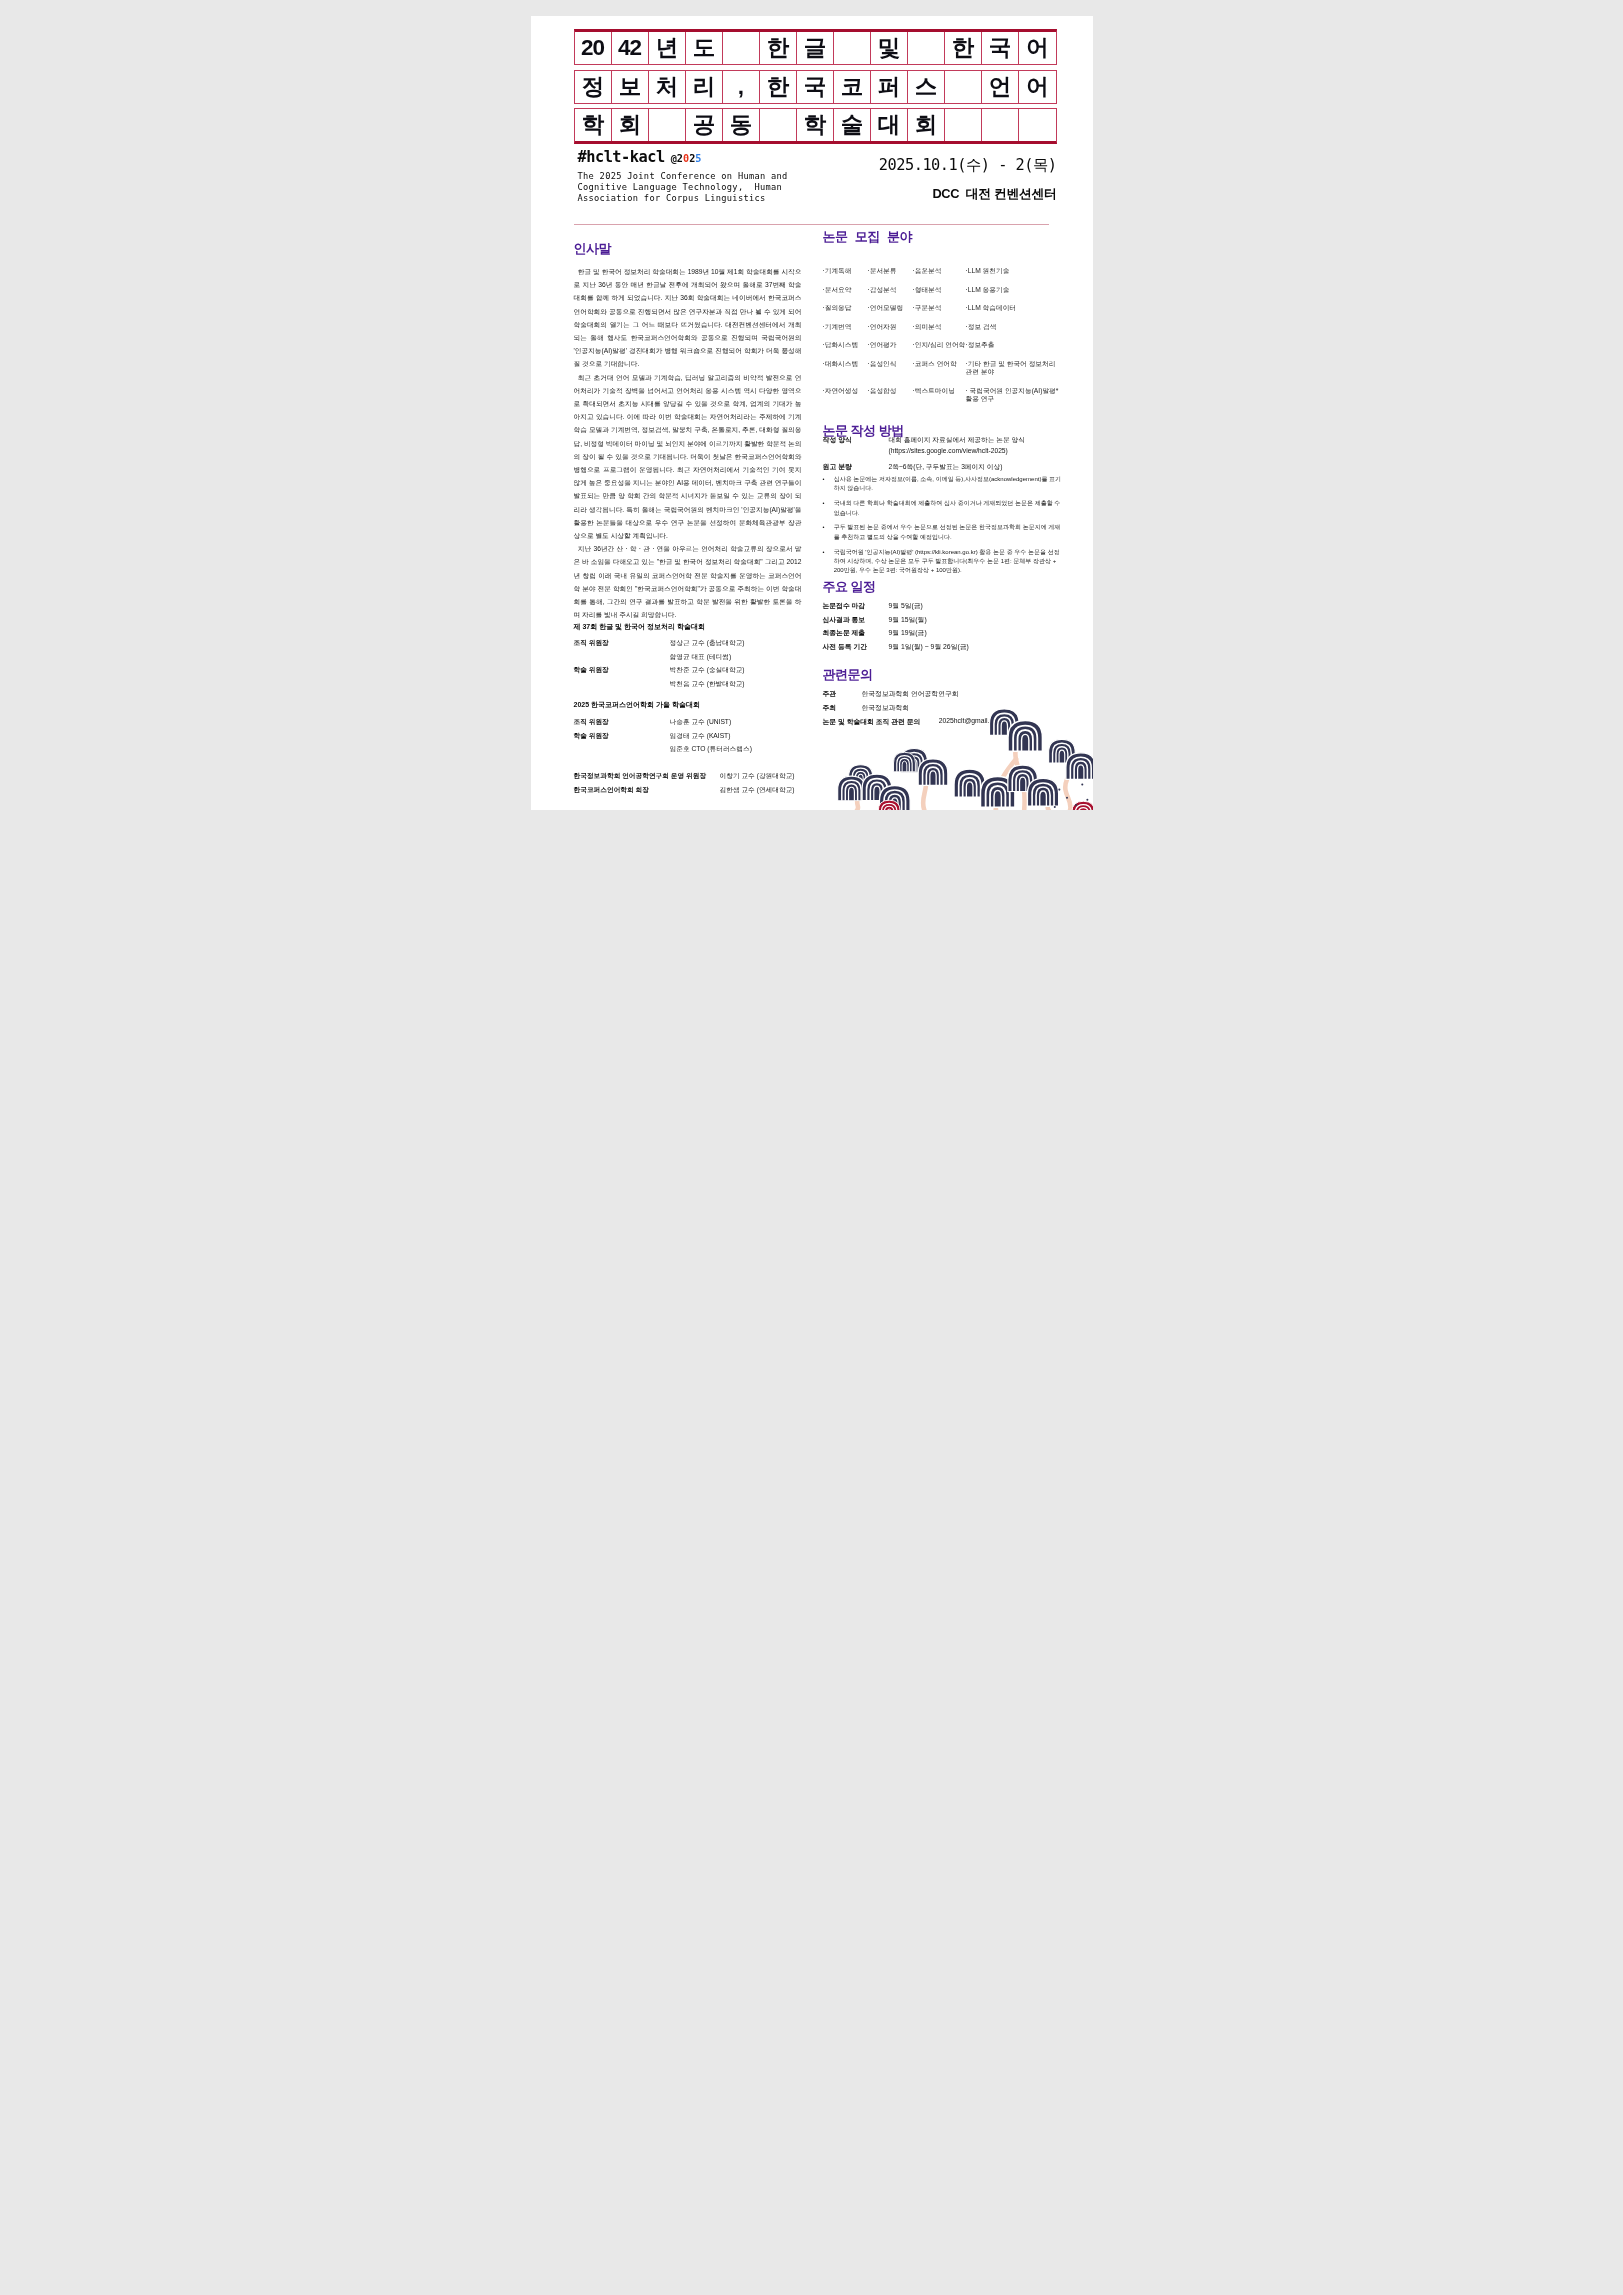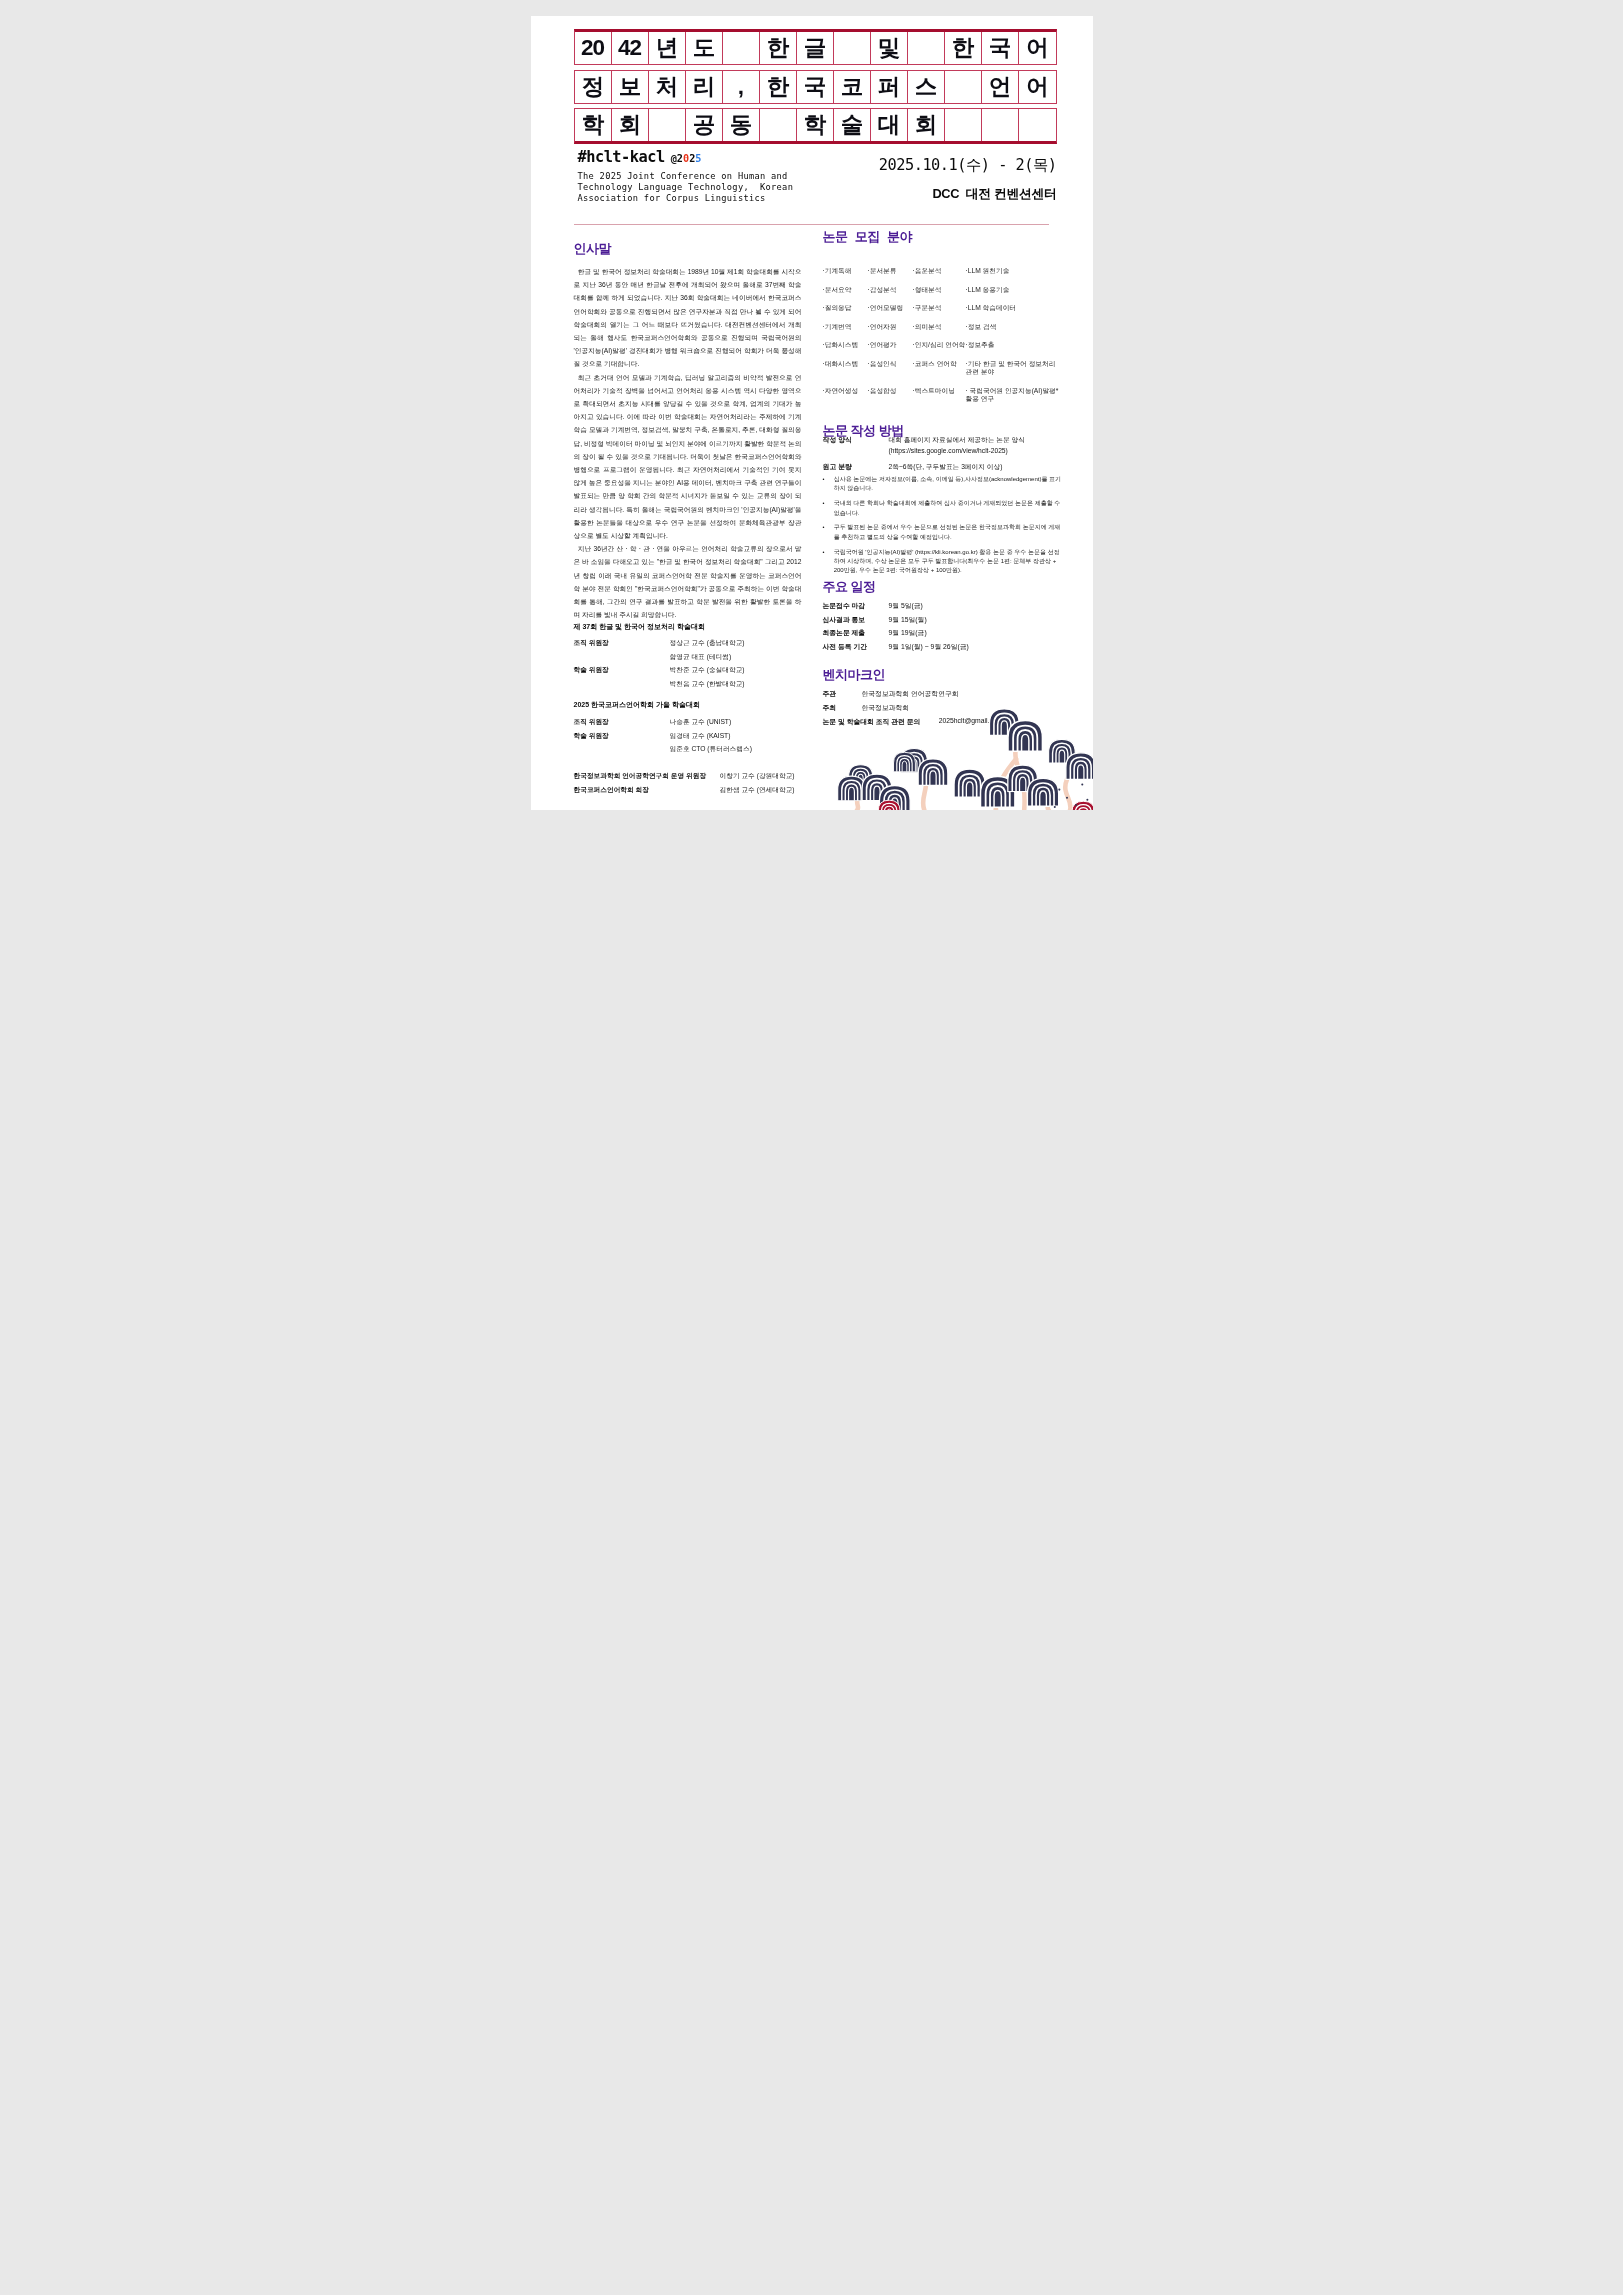"Technology Language Technology, Korean" div { text: Technology Language Technology,  Korean -> Cognitive Language Technology,  Human }
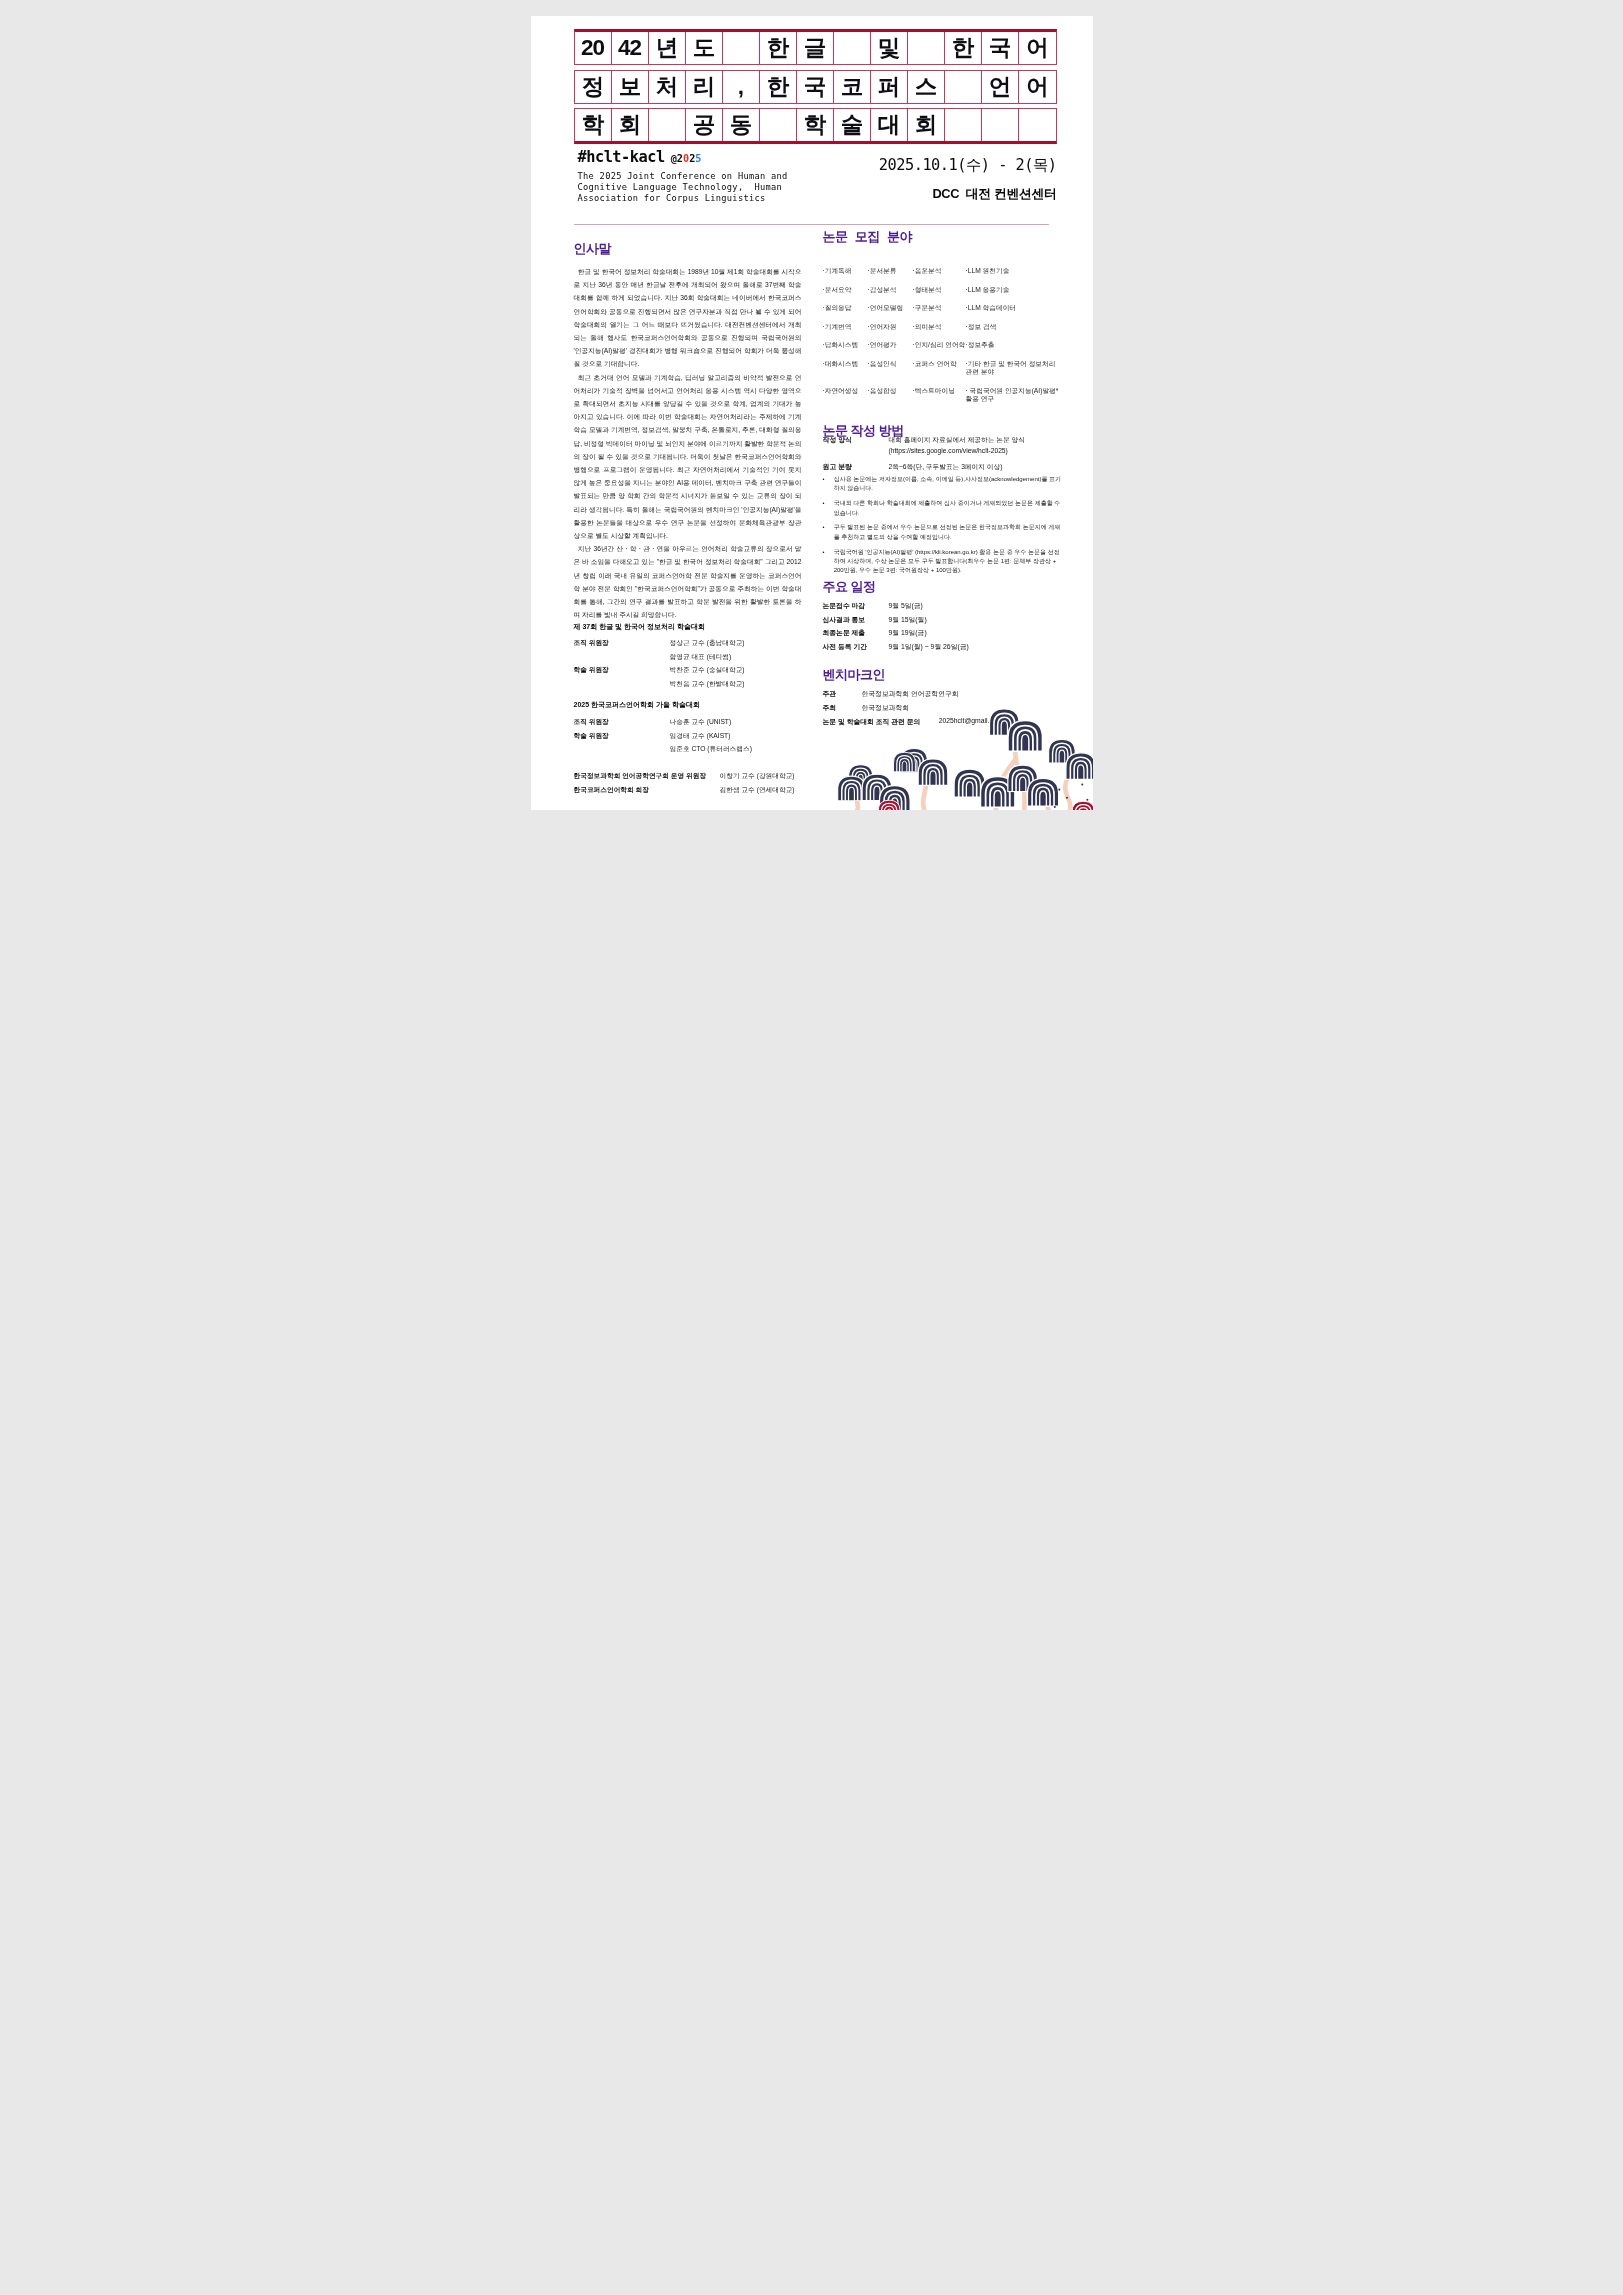"벤치마크인" div.sec-head { text: 벤치마크인 -> 관련문의 }
